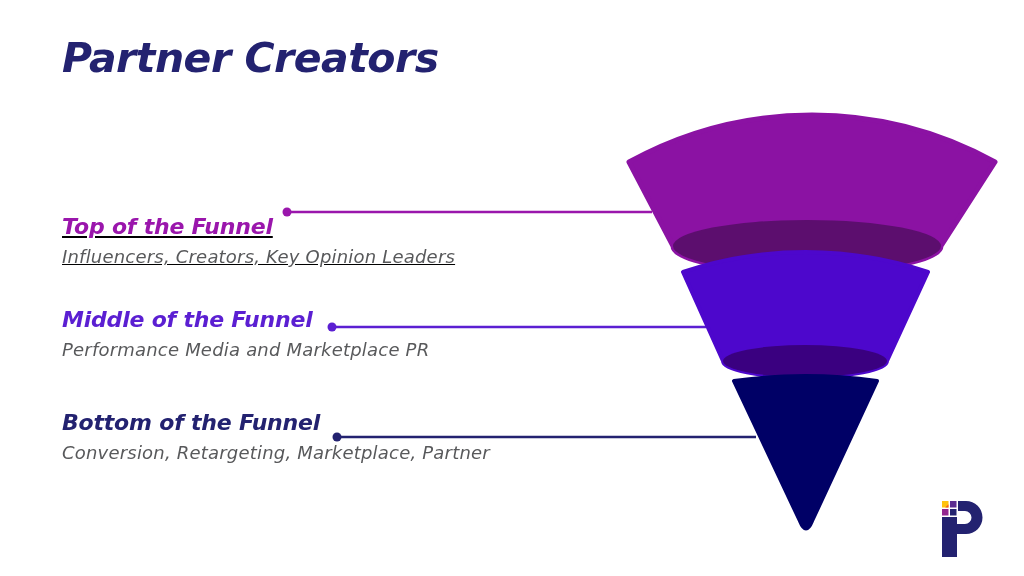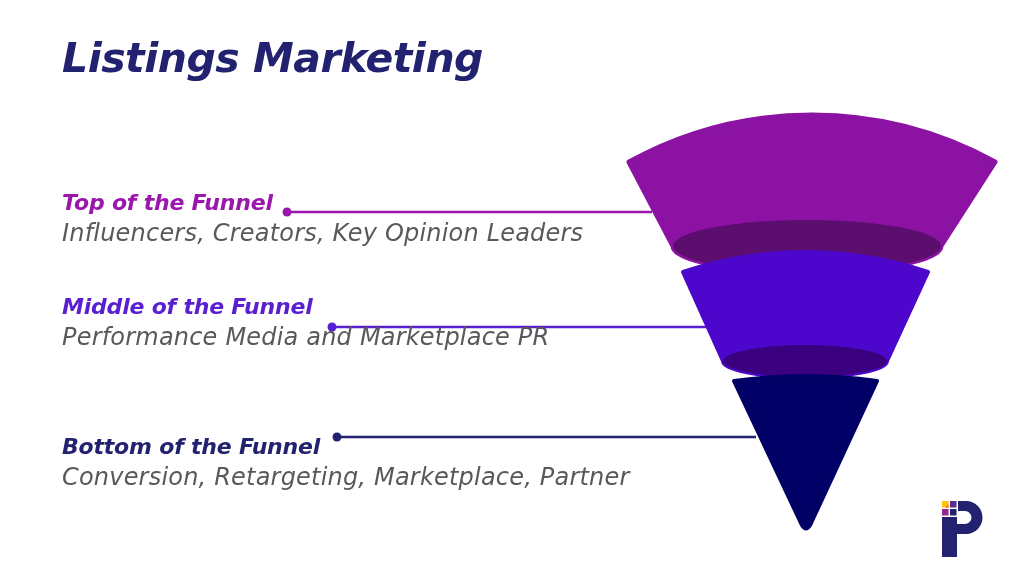"Listings Marketing" div { text: Listings Marketing -> Partner Creators }
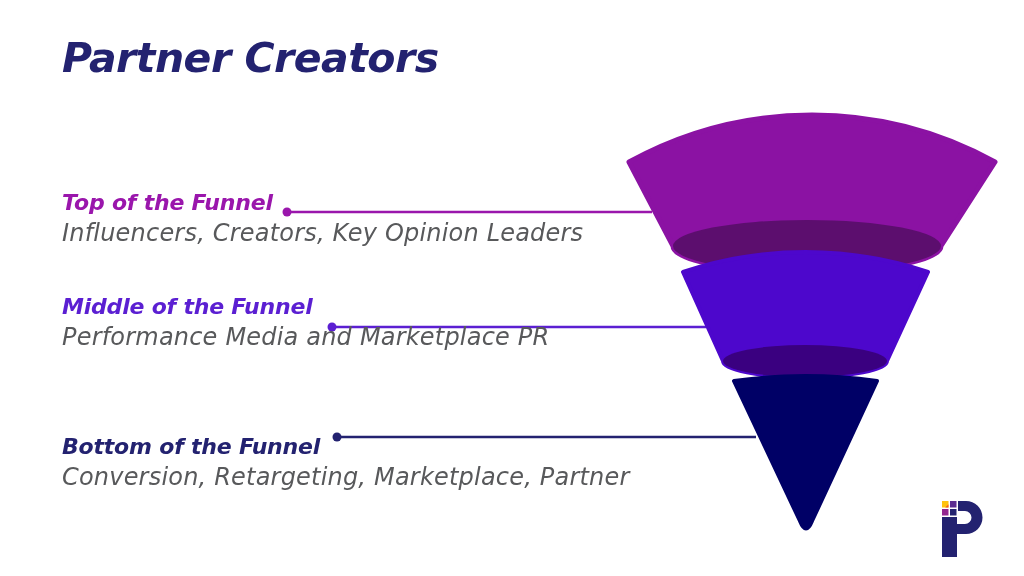"Top of the Funnel" .sec-top { text-decoration: none -> underline; top: 188px -> 212px }
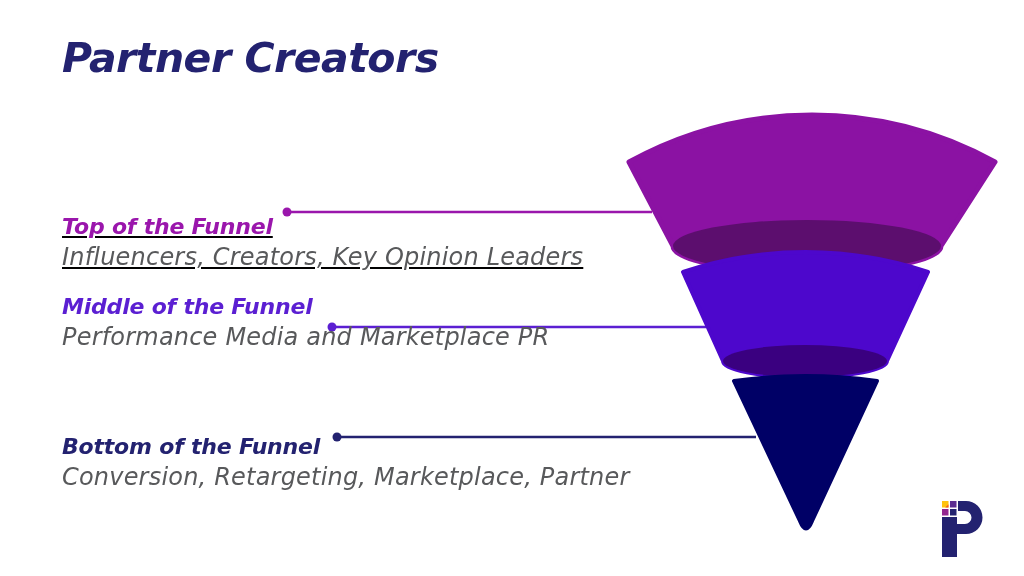"Influencers, Creators, Key Opinion" .section .desc { font-size: 24px -> 18px }
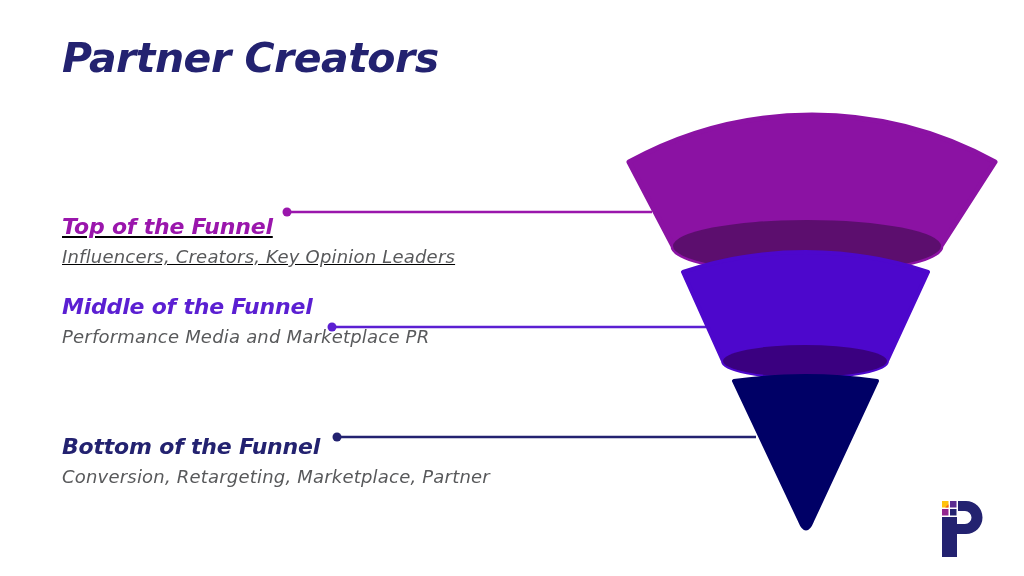"Middle of the Funnel" .sec-middle { top: 292px -> 305px }
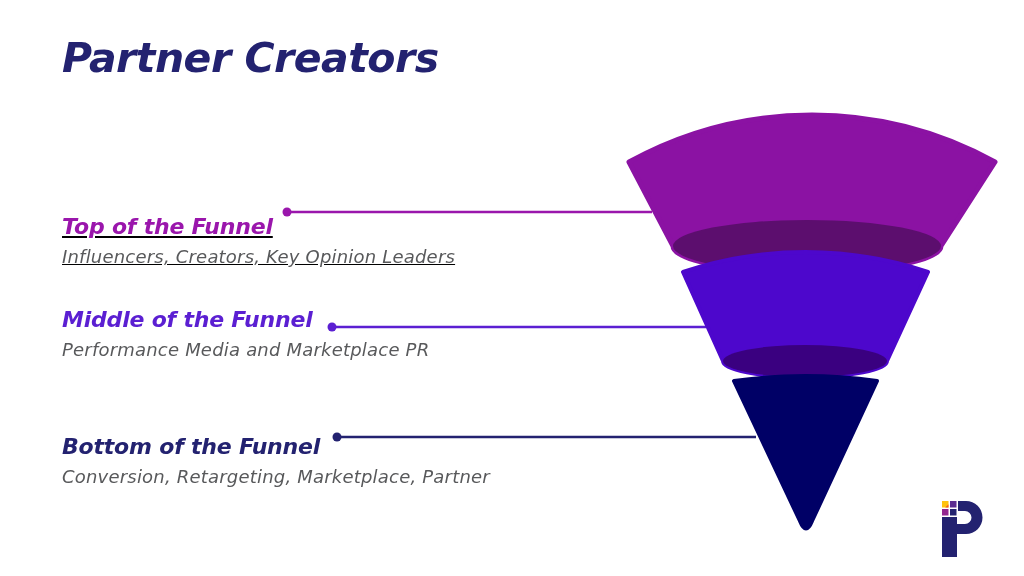"Bottom of the Funnel" .sec-bottom { top: 432px -> 408px }
